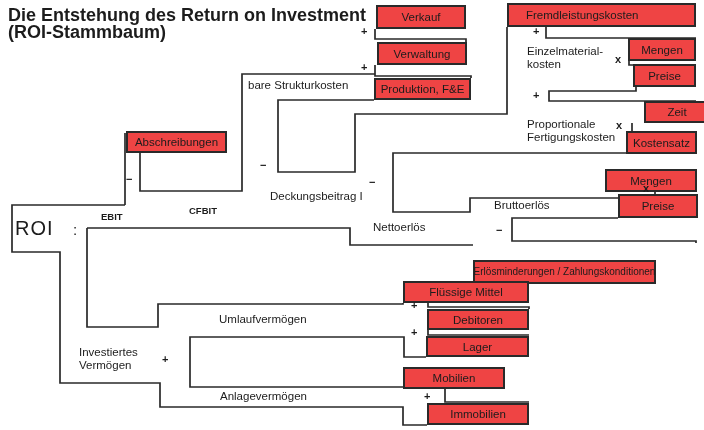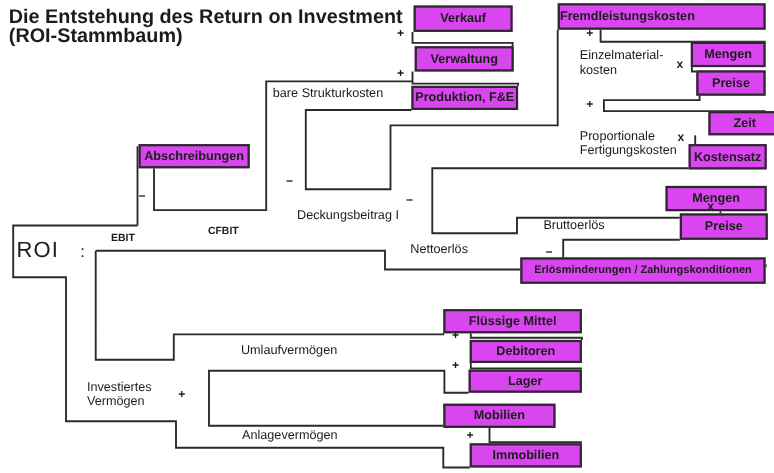"Verkauf" .box { background: #d946ef -> #ef4444; font-weight: bold -> none }
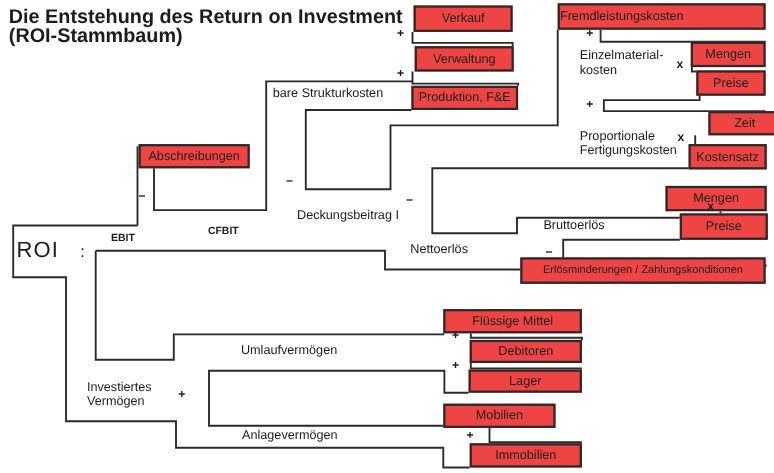"Fremdleistungskosten" .box.left { padding-left: none -> 17px }
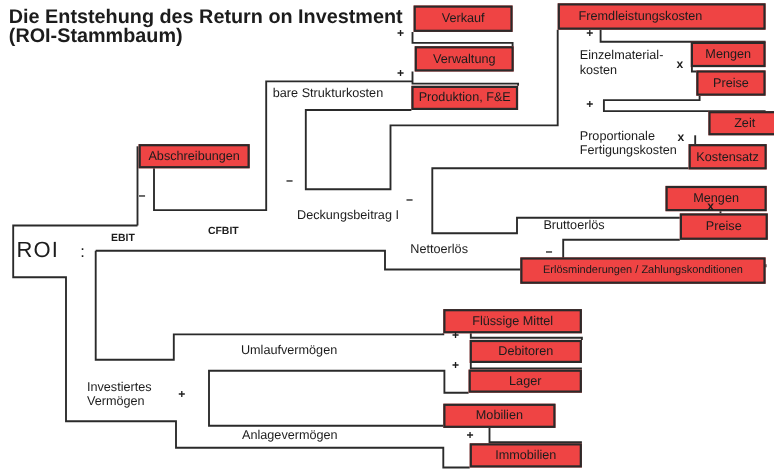"Erlösminderungen / Zahlungskonditionen" div.box { top: 234px -> 260px; width: 223px -> 183px }
